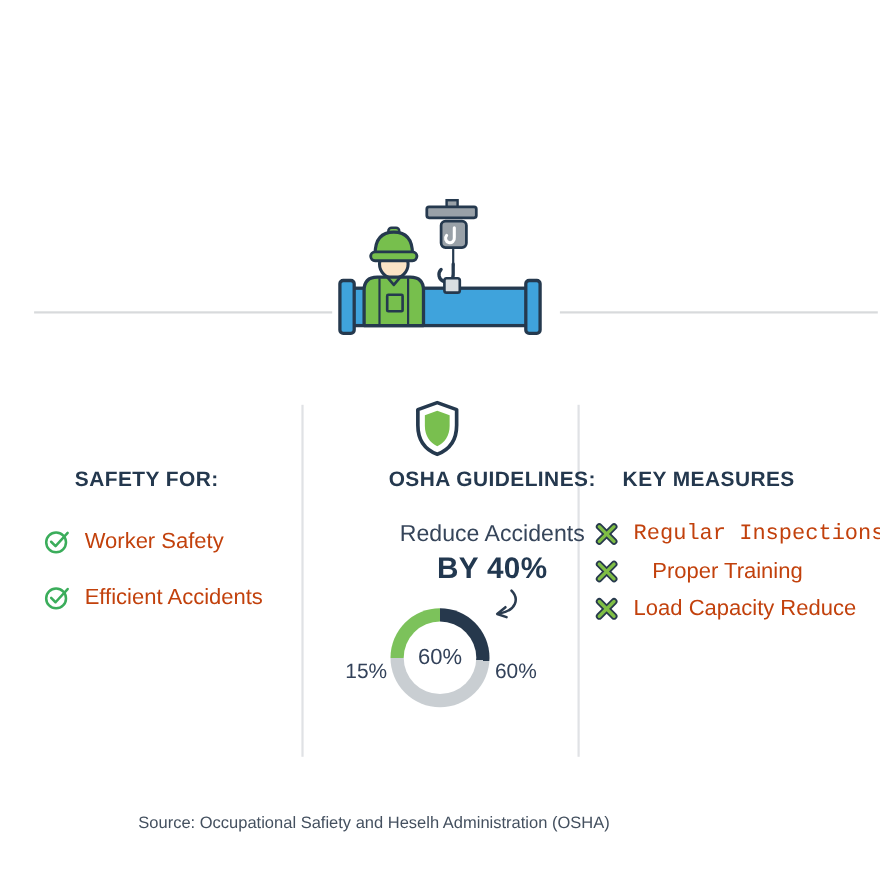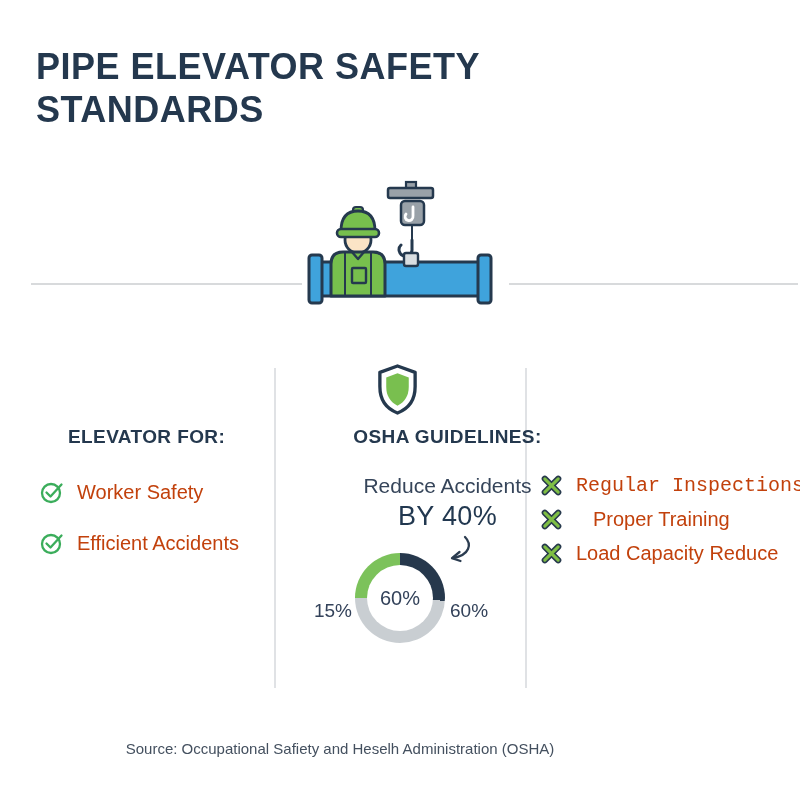"PIPE ELEVATOR SAFETY STANDARDS" div.title { html: <div>PIPE ELEVATOR SAFETY STANDARDS</div> -> none }
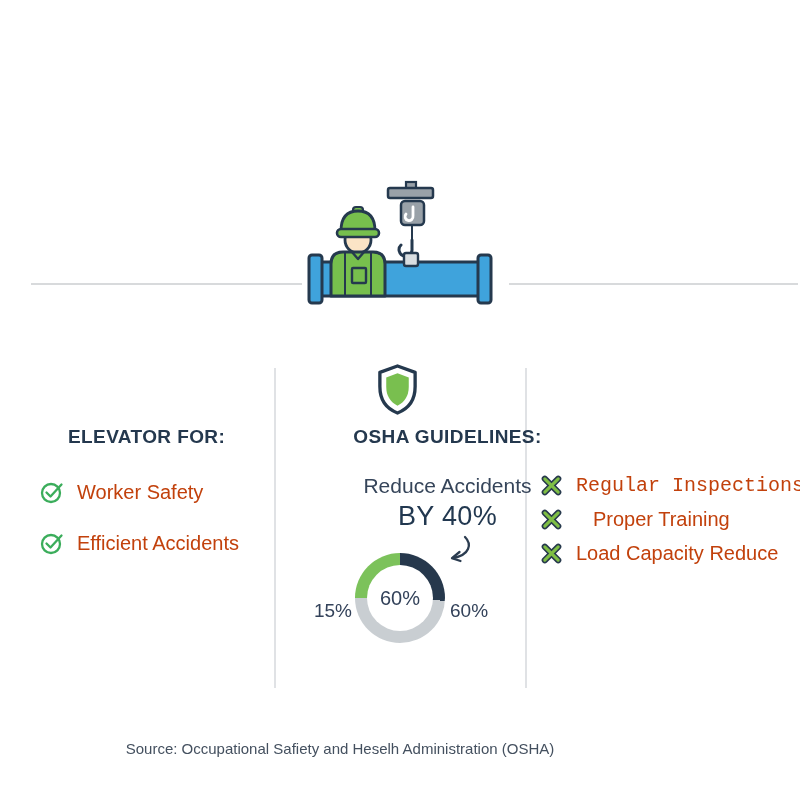"ELEVATOR FOR:" div.col-header { text: ELEVATOR -> SAFETY }
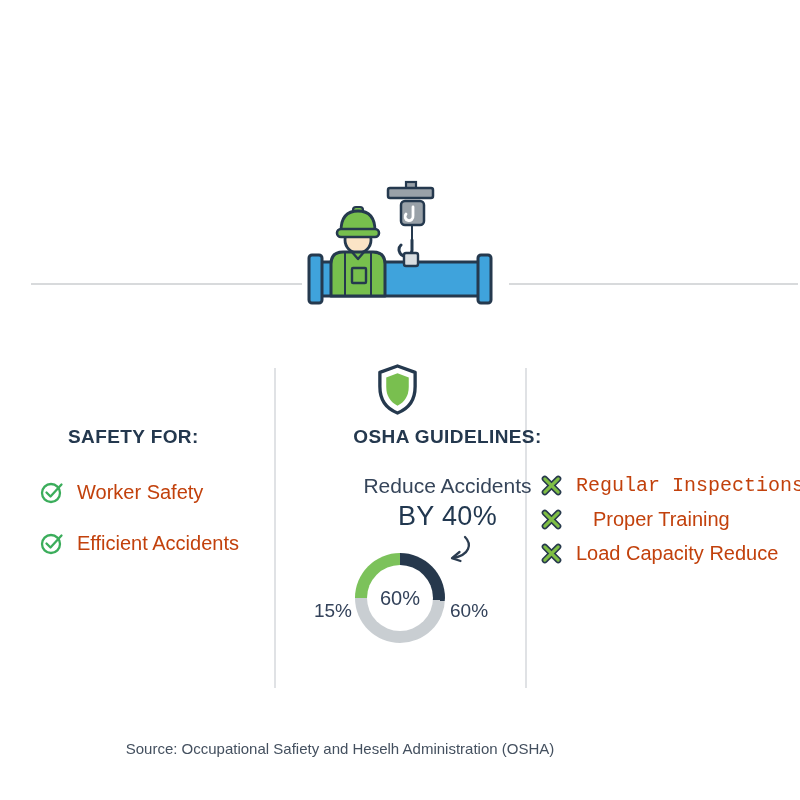"KEY MEASURES" div.col-header { html: none -> <div>KEY MEASURES</div> }
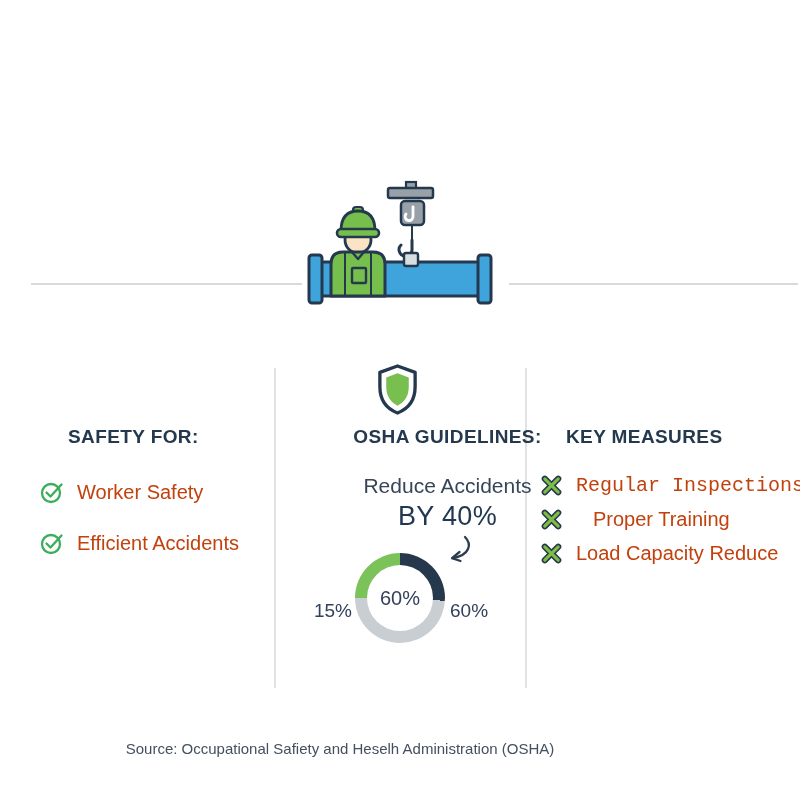"BY 40%" .stat2 { font-weight: 400 -> 700 }
